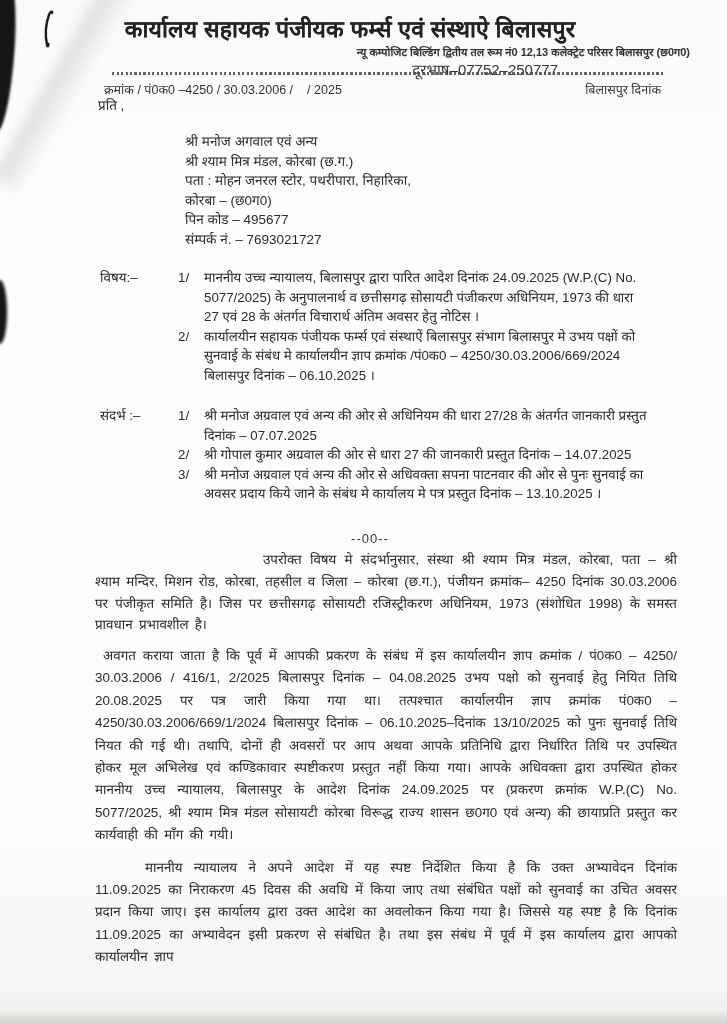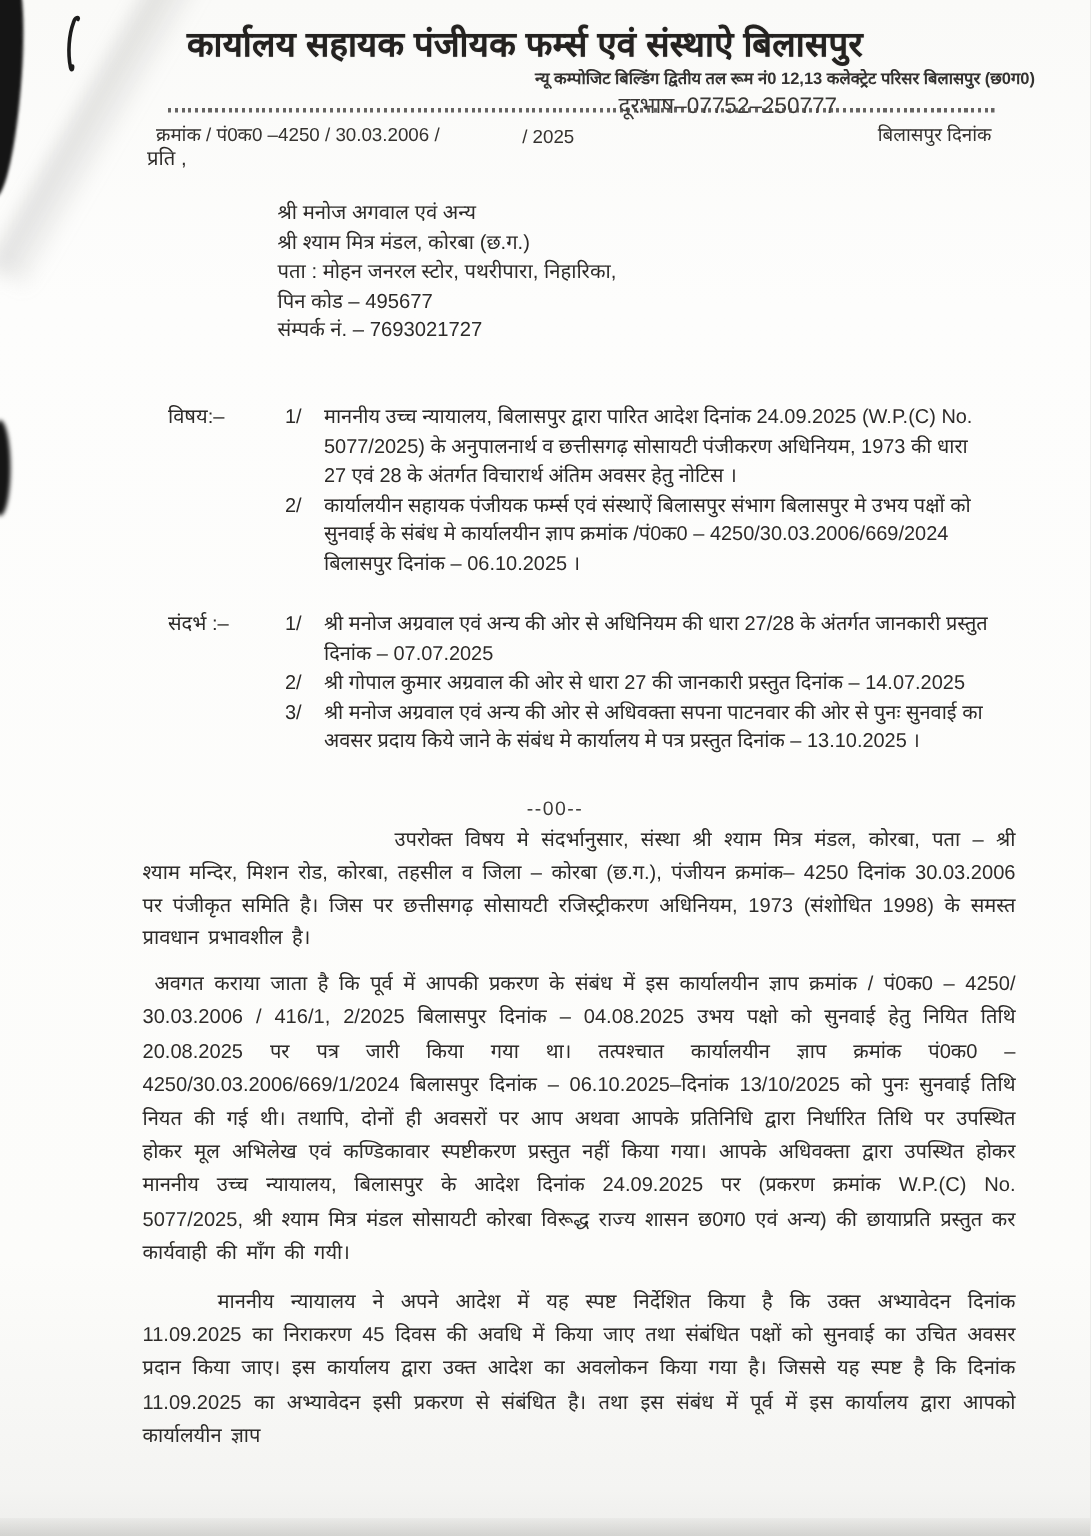"क्रमांक / पं0क0 –4250 /" .refline { align-items: flex-end -> center; gap: 41px -> none }
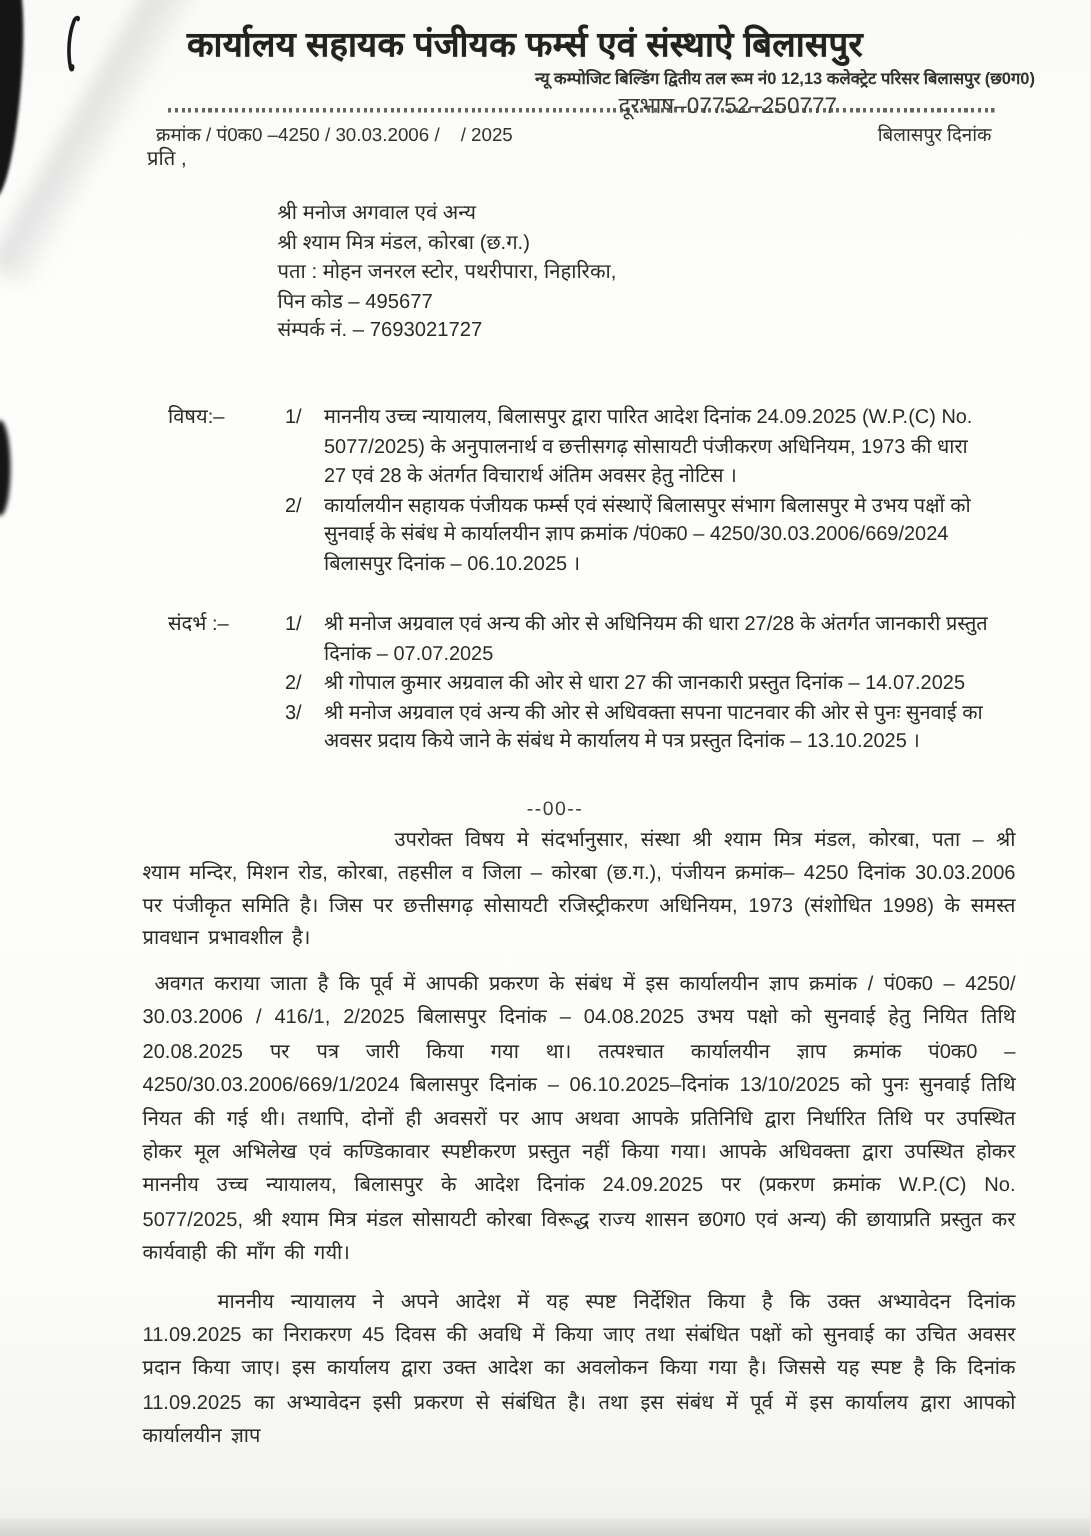"कोरबा – (छ0ग0)" div { html: none -> <div>कोरबा – (छ0ग0)</div> }
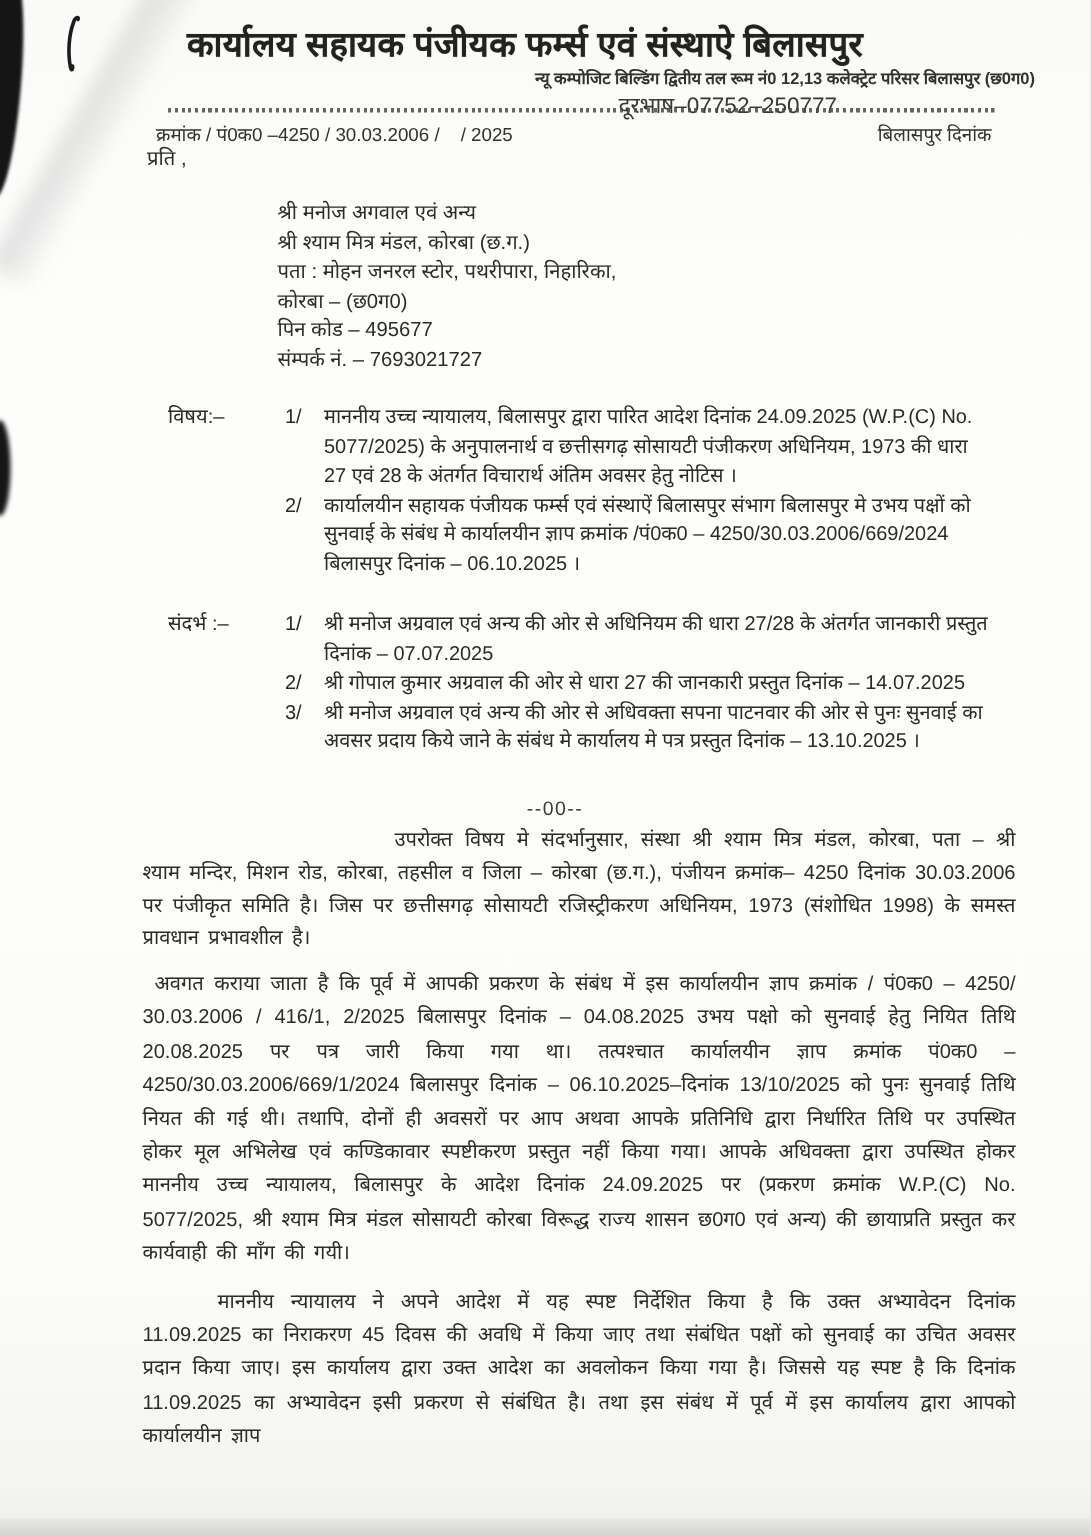"विषय:–" .labelled .sec-label { margin-left: 12px -> none }
